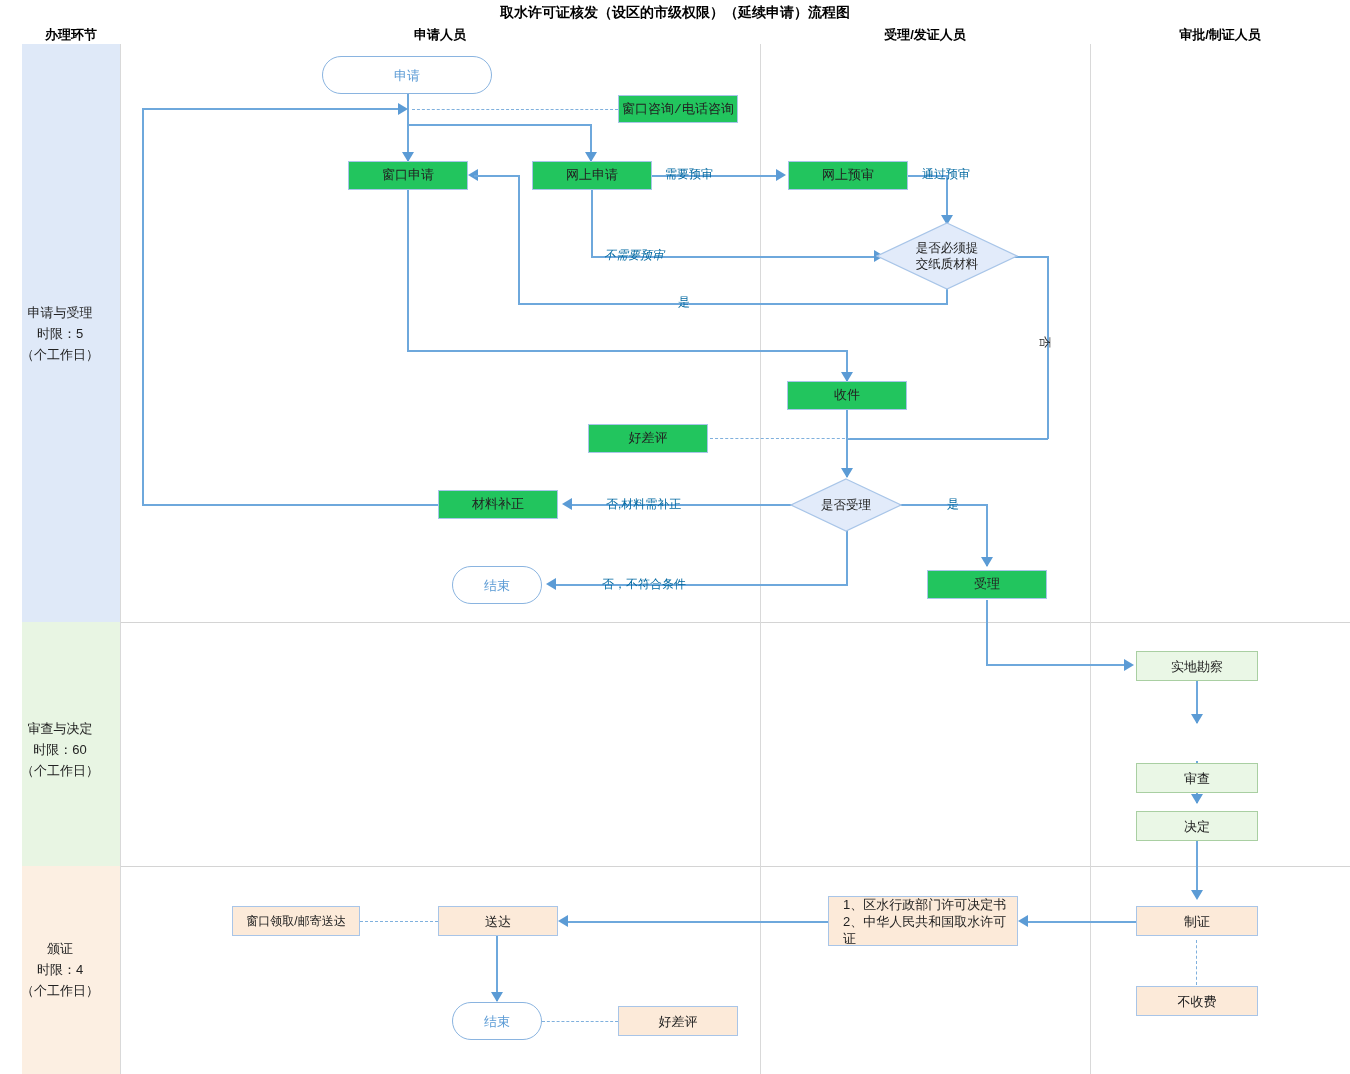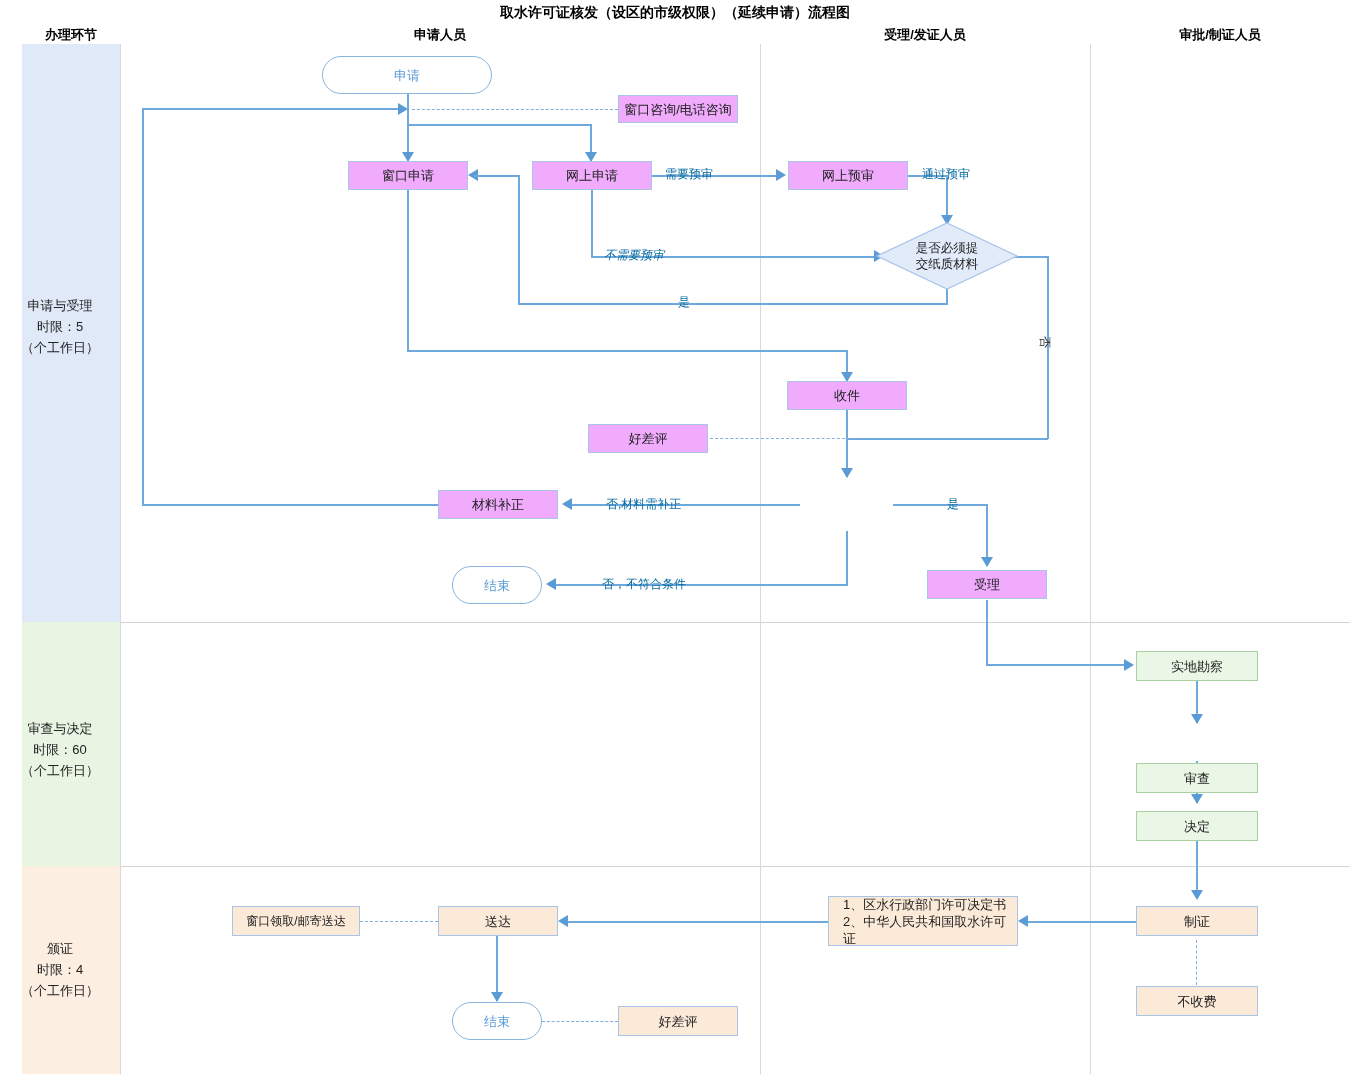"窗口咨询/电话咨询" .blue { background: #f0abfc -> #22c55e; font-family: none -> Liberation Mono, monospace }
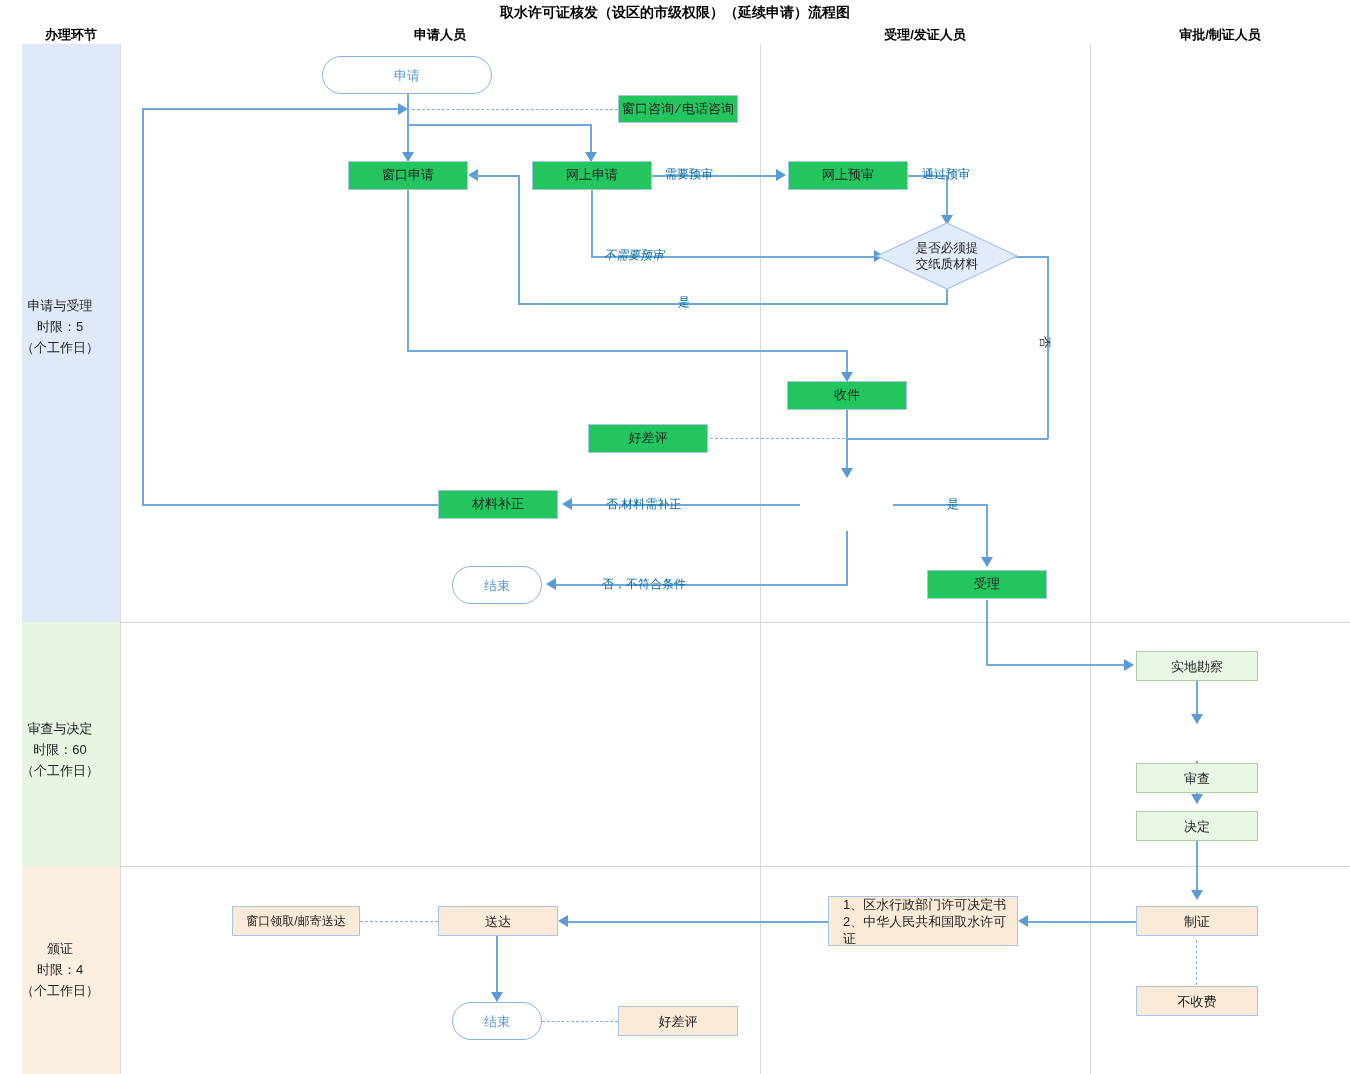"申请与受理" div.band-label { top: 295px -> 302px }
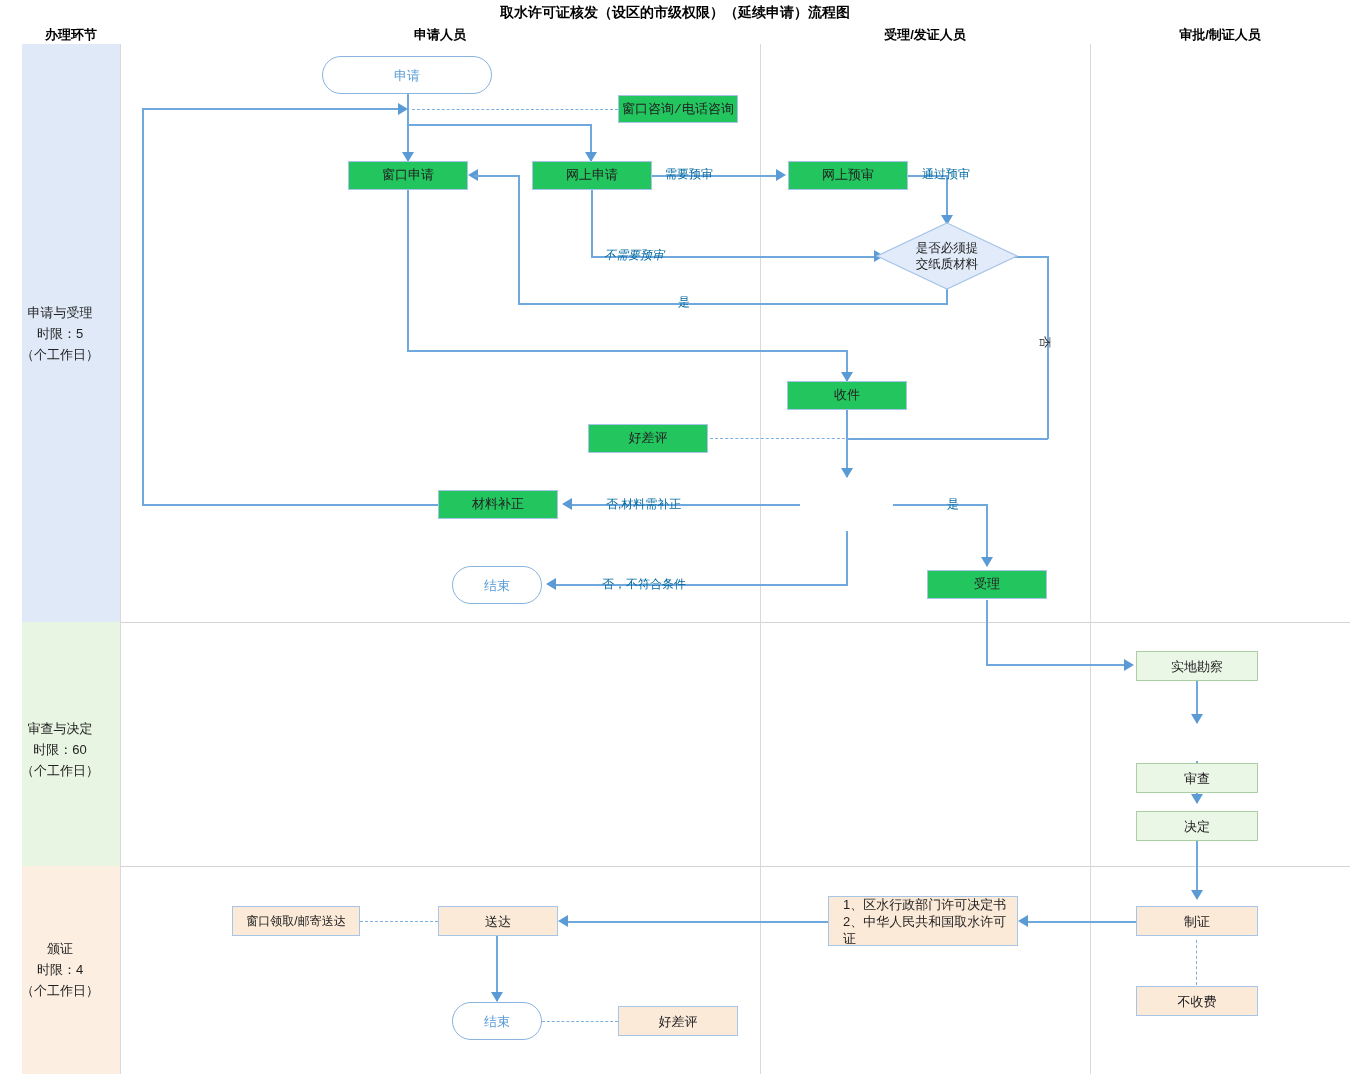"是否受理" div.node { html: none -> <div> <svg> <polygon></polygon> </svg> <span>是否受理</span> </div> }
